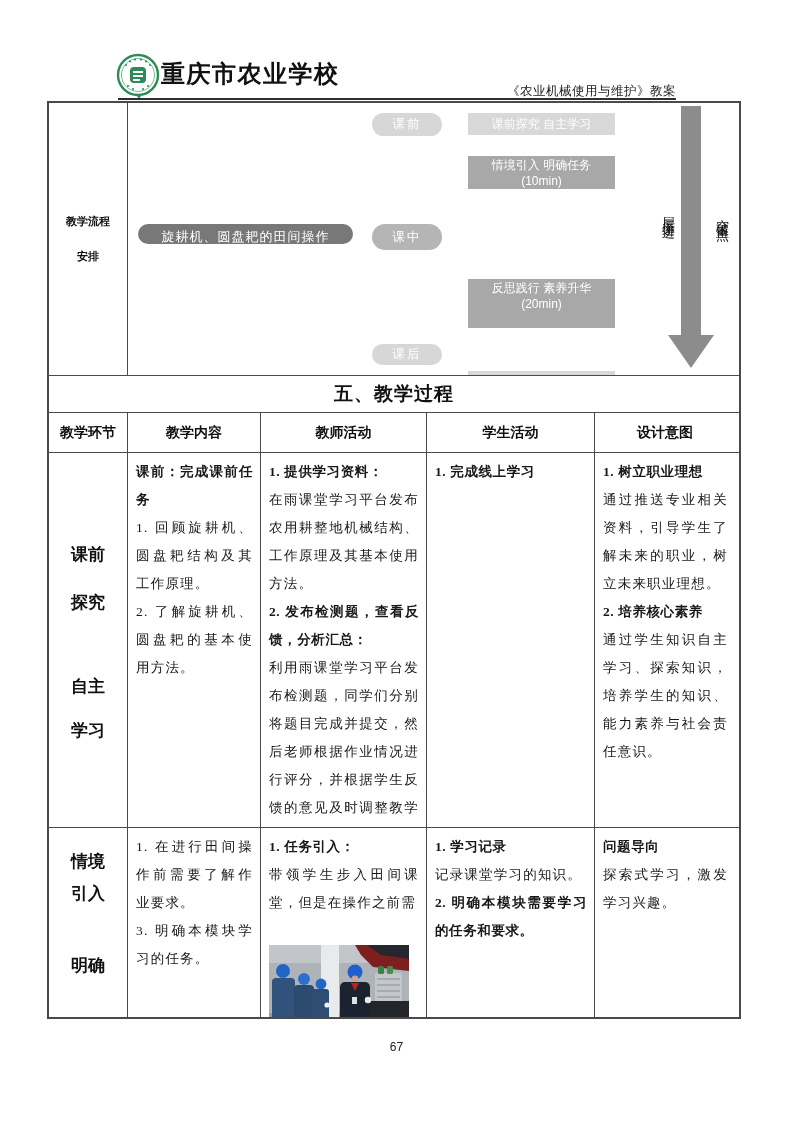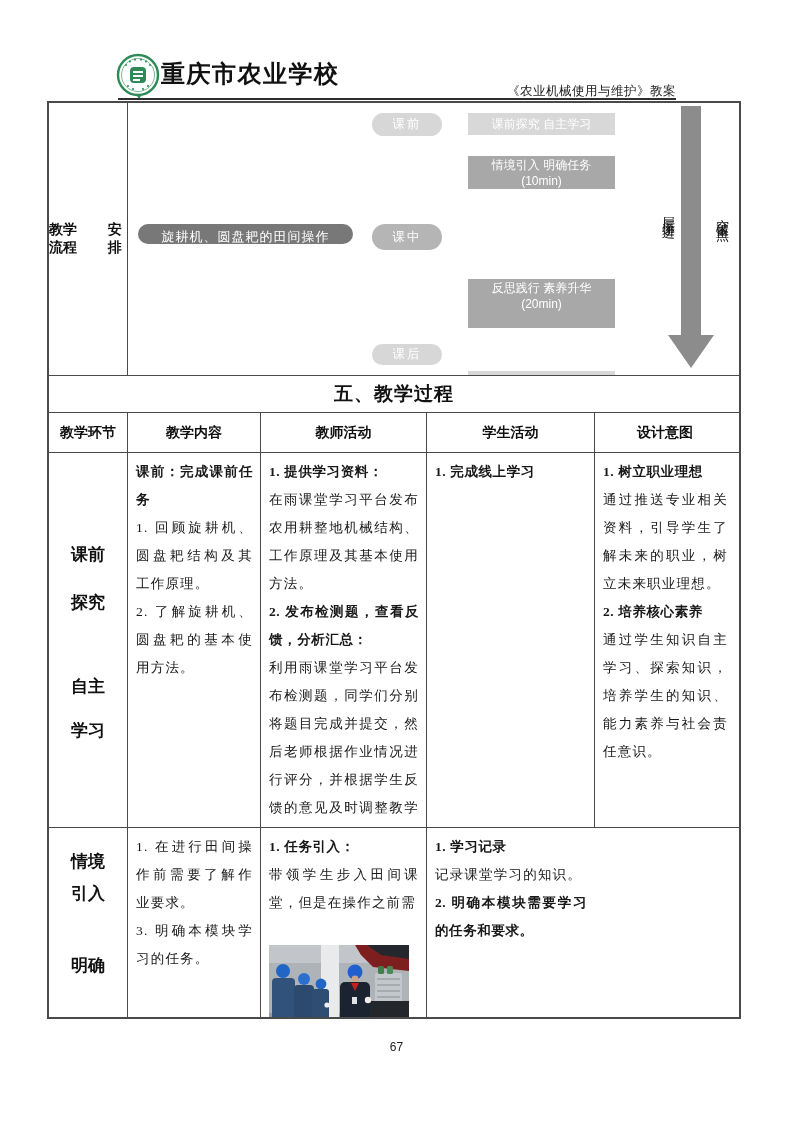"教学流程" .flow-label-cell { flex-direction: row -> column; font-size: 14px -> 11px }
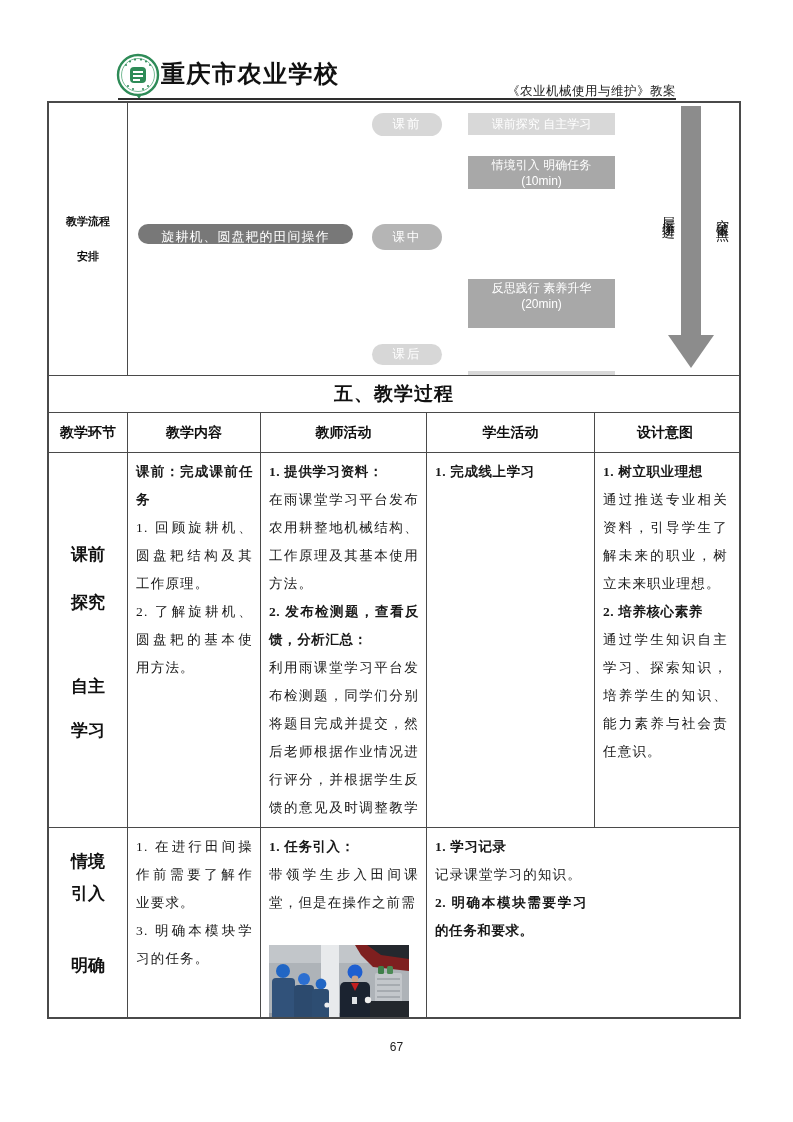"问题导向" div.tcell { html: none -> <div> <p>问题导向</p> <p>探索式学习，激发学习兴趣。</p> </div> }
